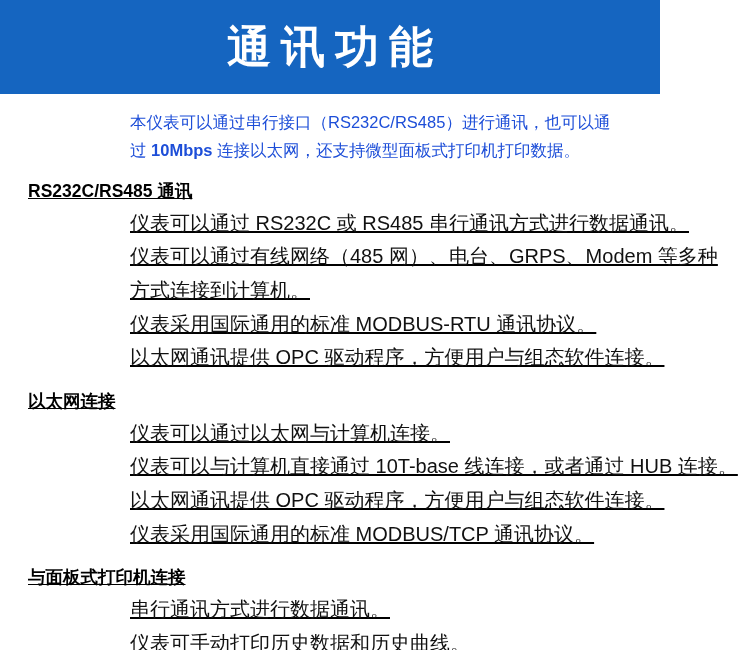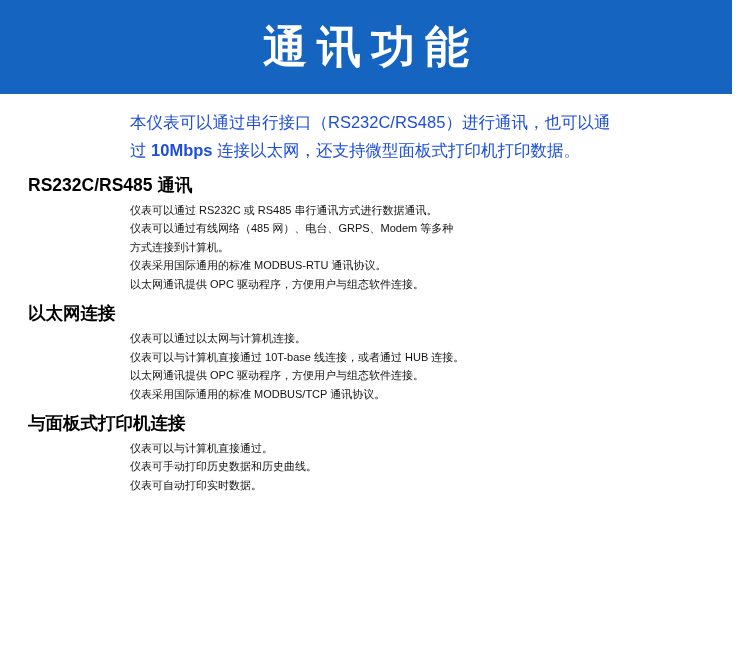"通讯功能" .banner { width: 732px -> 660px }
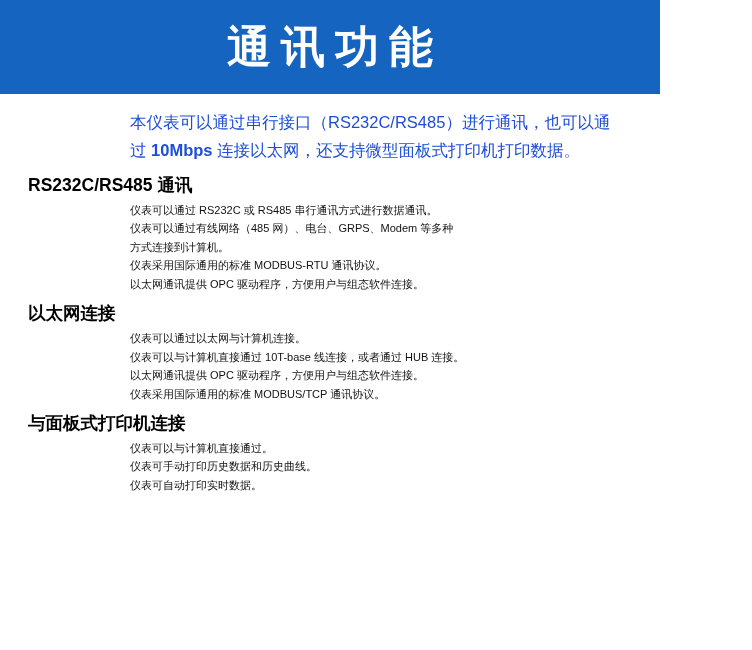"RS232C/RS485 通讯" .section { margin-top: 8px -> 14px; text-decoration: none -> underline }
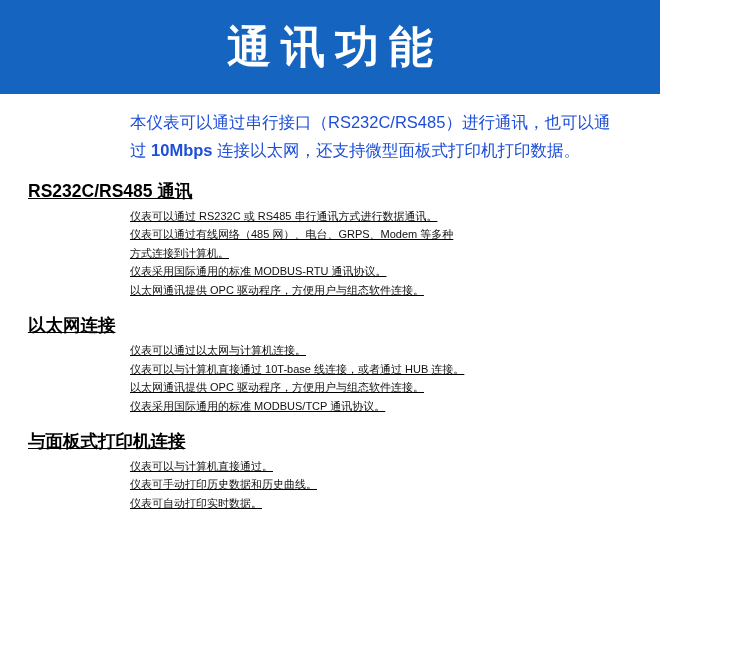"仪表可以通过 RS232C 或 RS485 串行通讯方式进行数据通讯。" .section-body { font-size: 11px -> 20px }
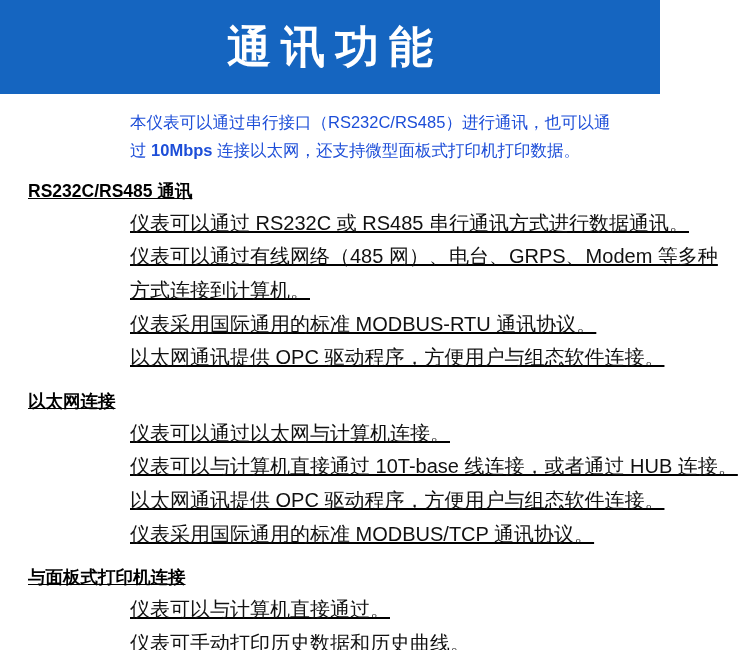"仪表可以与计算机直接通过。" div { text: 仪表可以与计算机直接通过 -> 串行通讯方式进行数据通讯 }
